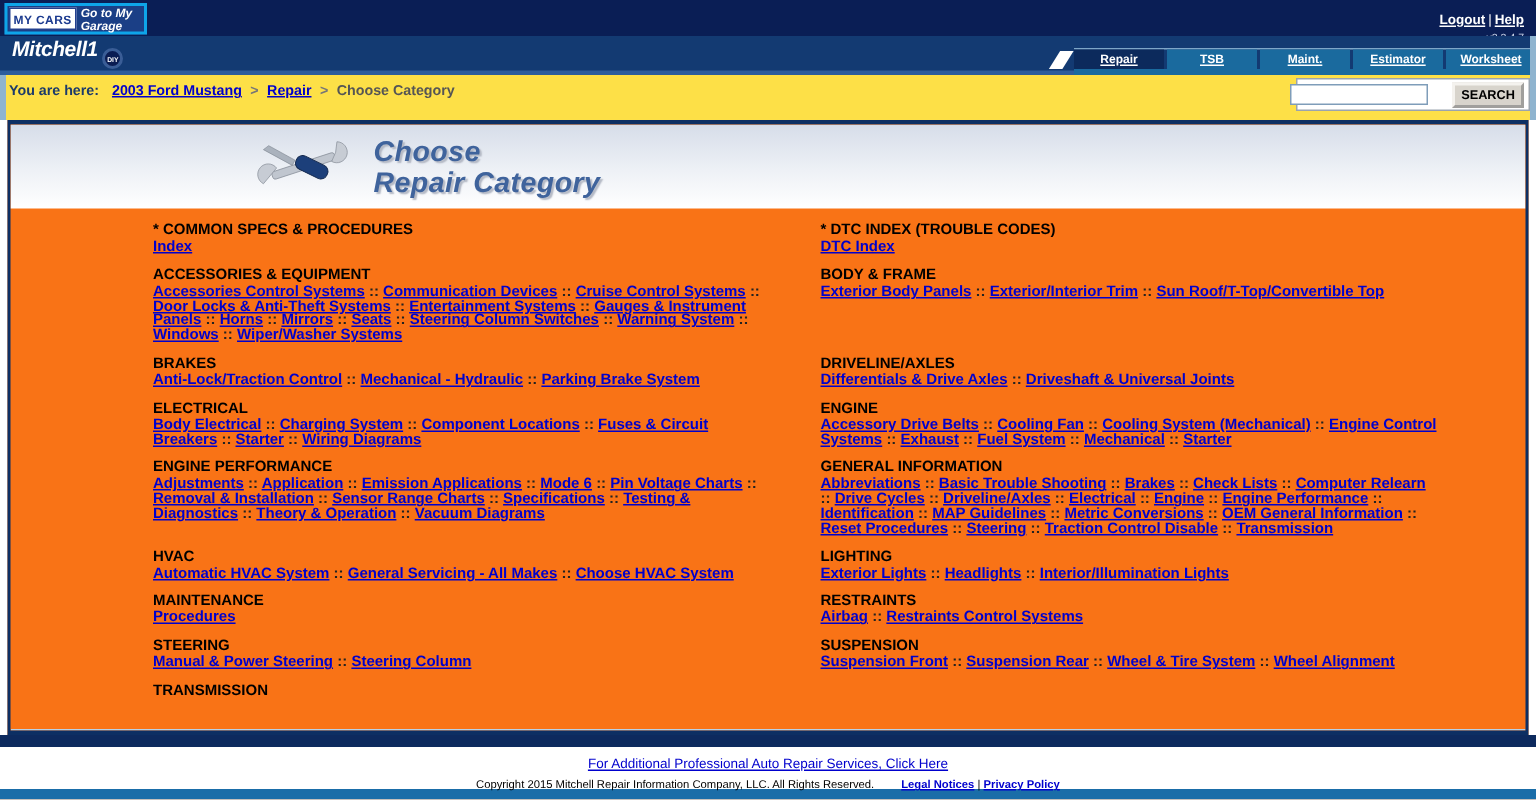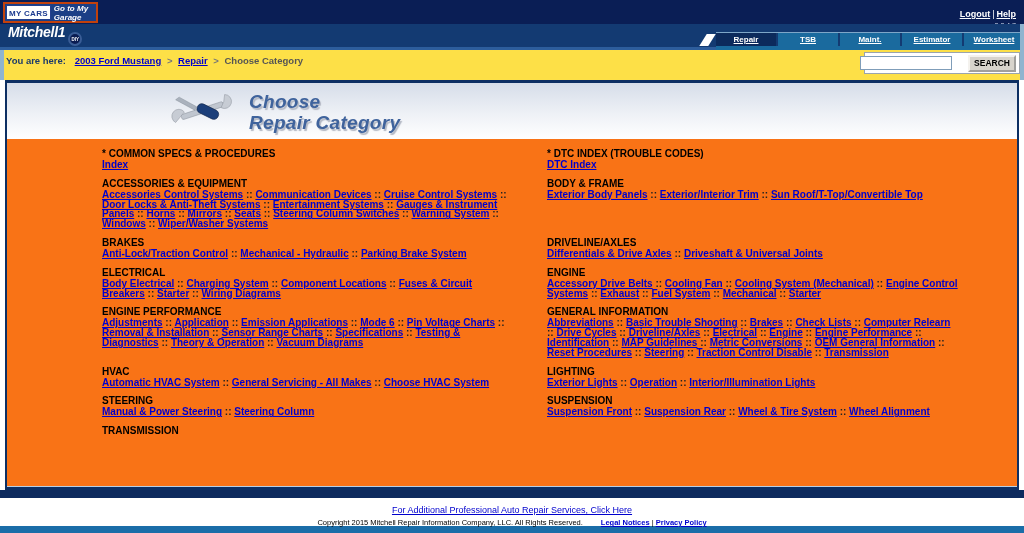"MY CARS" .mycars { border: 2px solid #c2410c -> 2px solid #0ea5e9 }
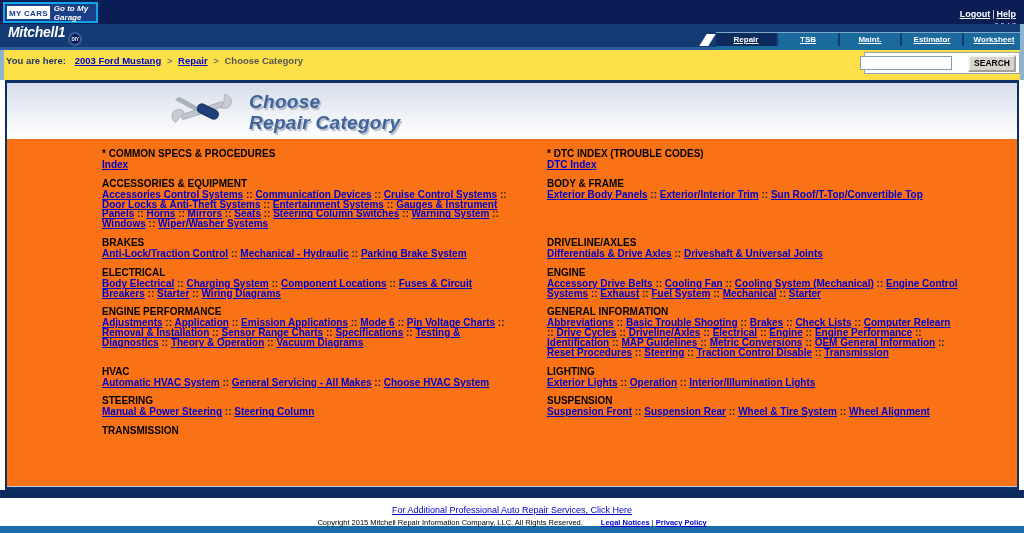"Operation" a.cat-link { text: Operation -> Headlights }
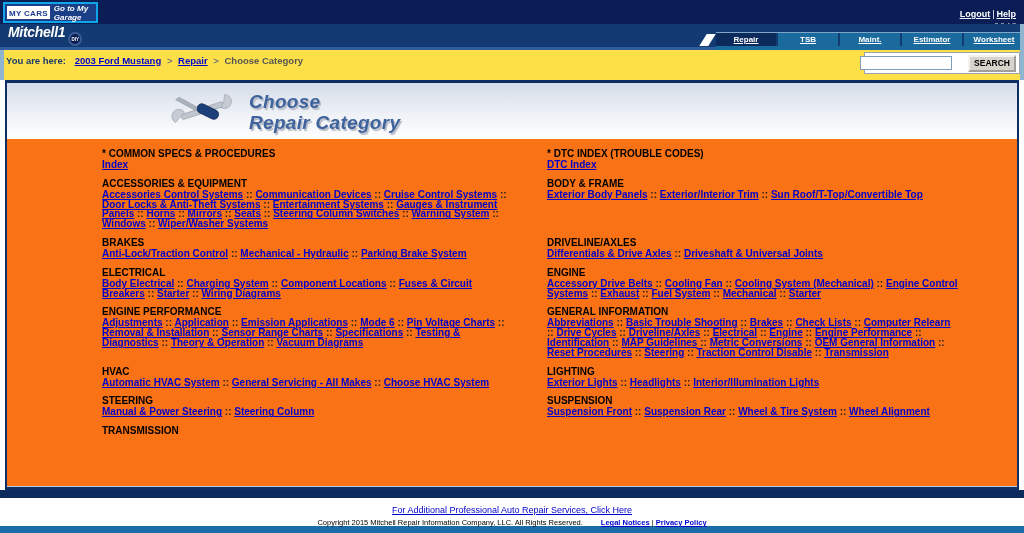"MAINTENANCE" tr { html: none -> <tr> <td> <div>MAINTENANCE</div> <div><a>Procedures</a></div> </td> <td> <div>RESTRAINTS</div> <div><a>Airbag</a><span> :: </span><a>Restraints Control Systems</a></div> </td> </tr> }
